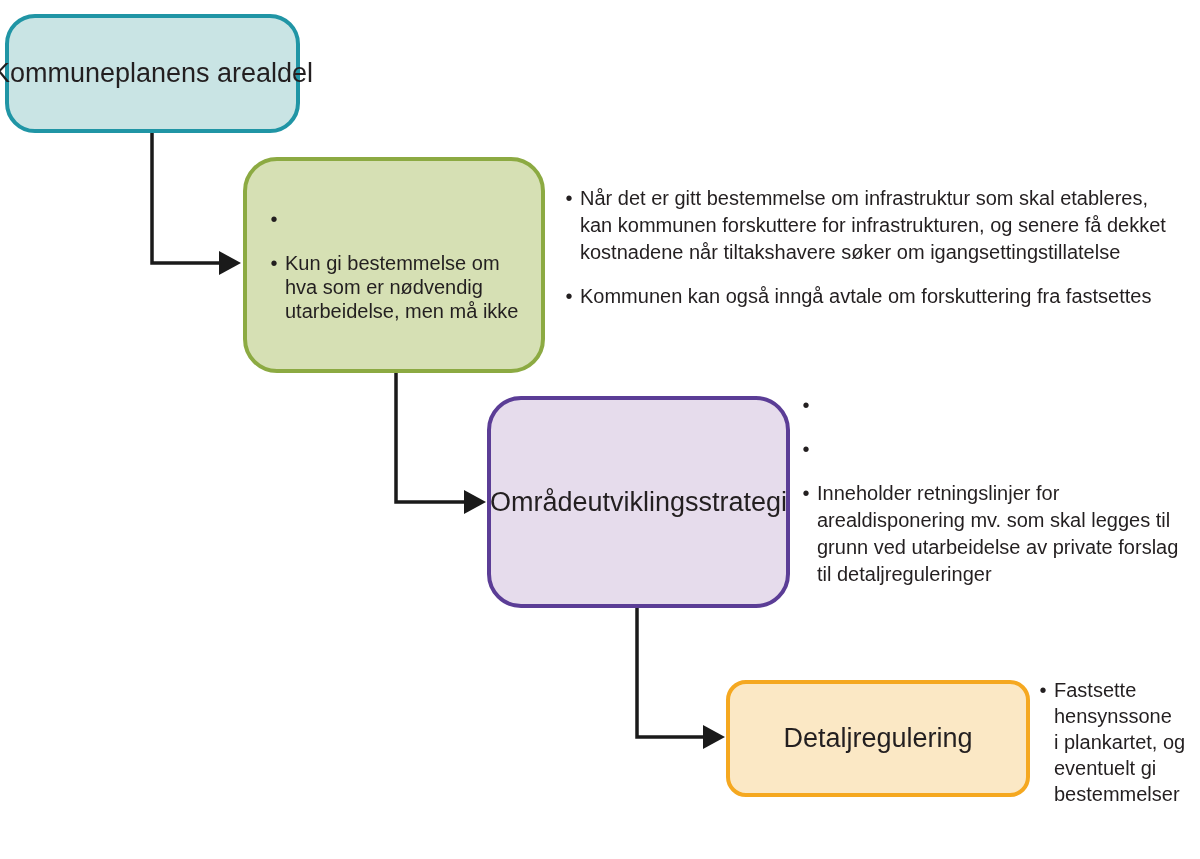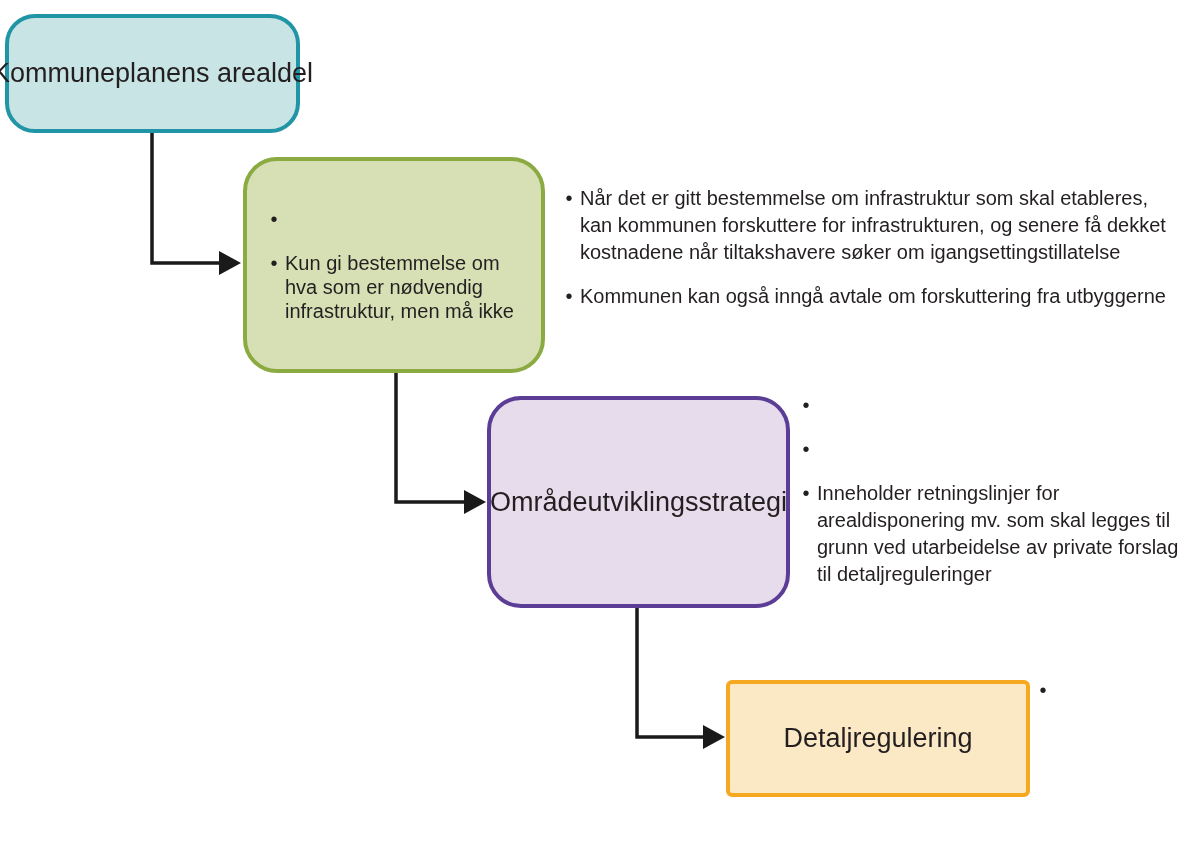"Kun gi bestemmelse om" span.bullet-text { text: infrastruktur -> utarbeidelse }
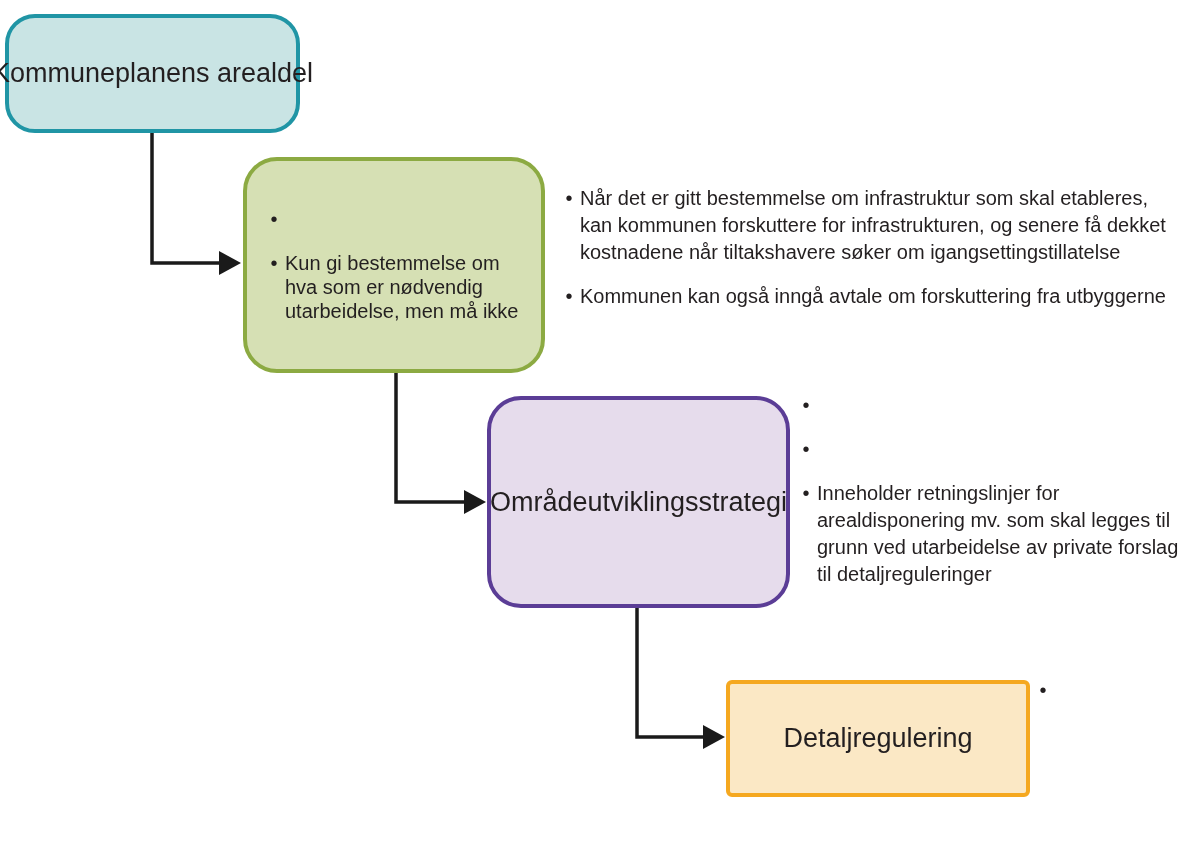"Kommunen kan også inngå avtale" span.bullet-text { text: utbyggerne -> fastsettes }
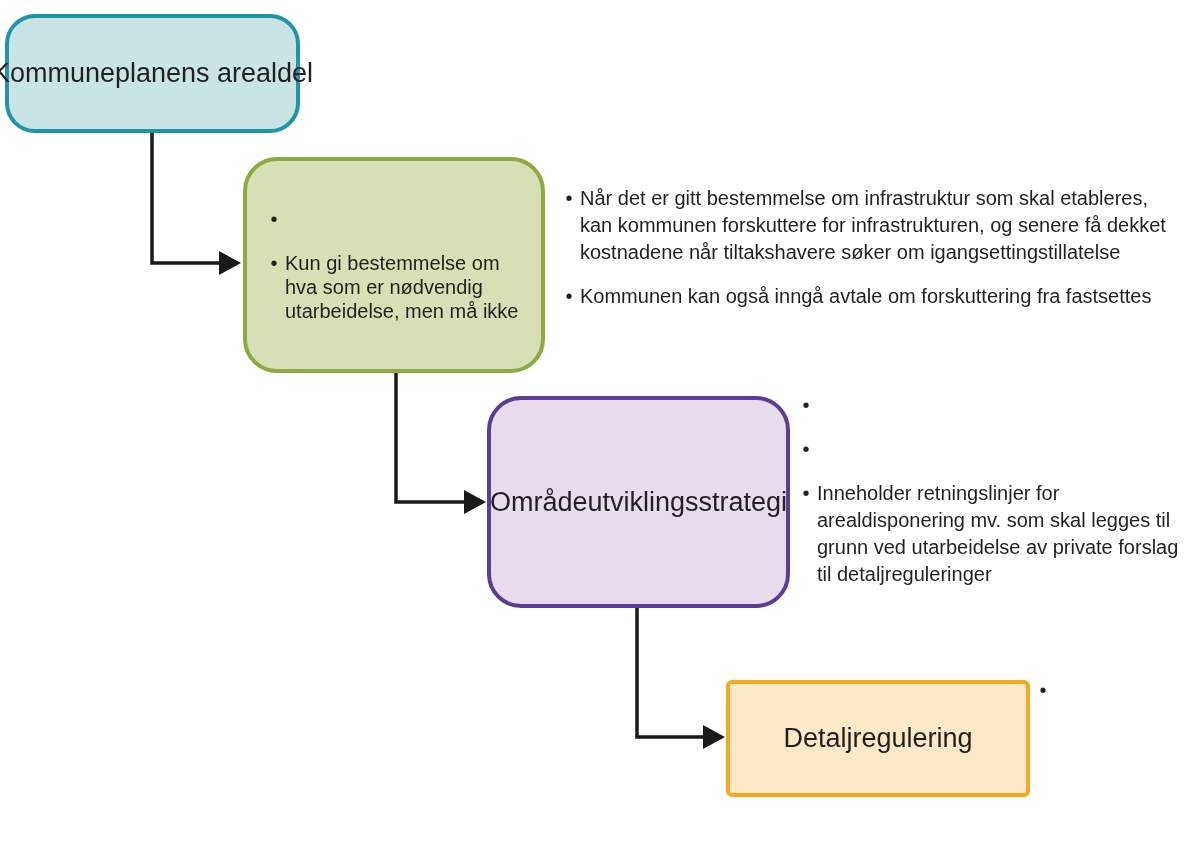"Fastsette" span.bullet-text { html: none -> <span>Fastsette hensynssone i plankartet, og eventuelt gi bestemmelser</span> }
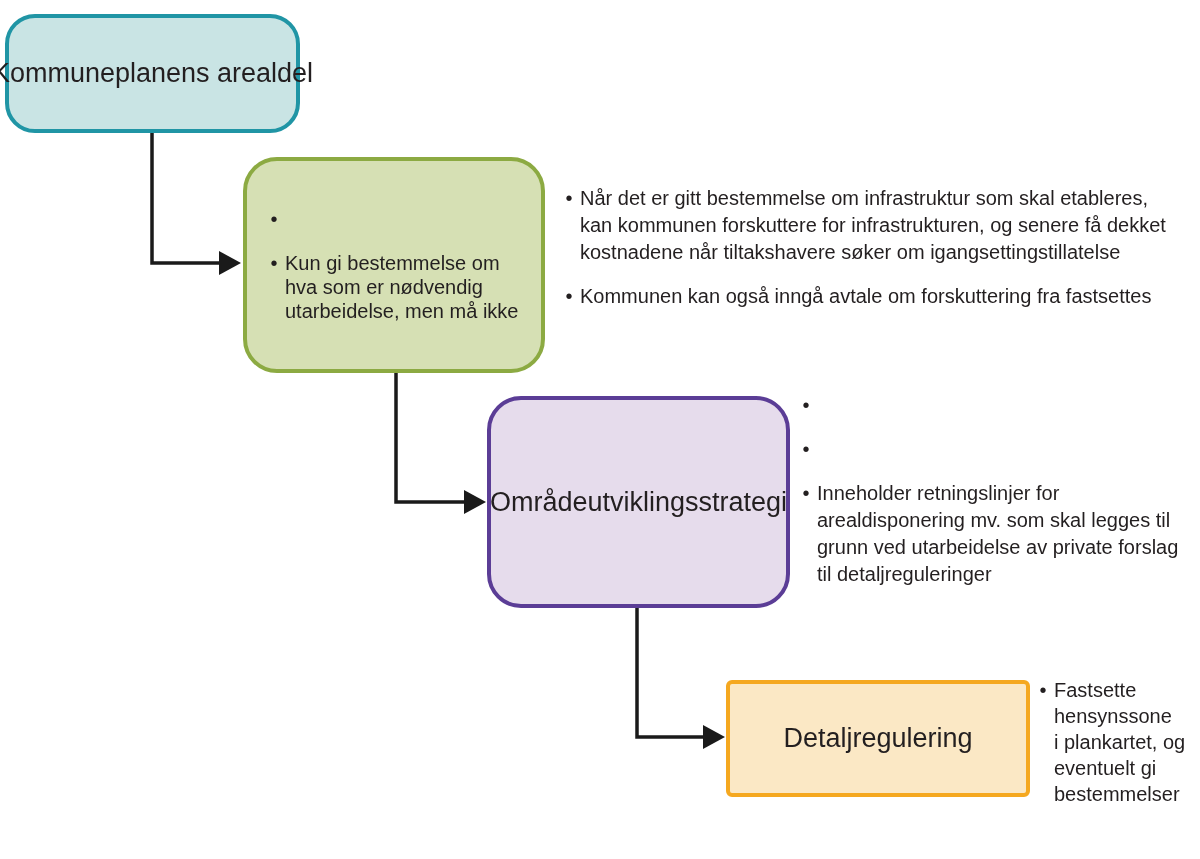"Detaljregulering" .node-orange { border-radius: 6px -> 20px }
